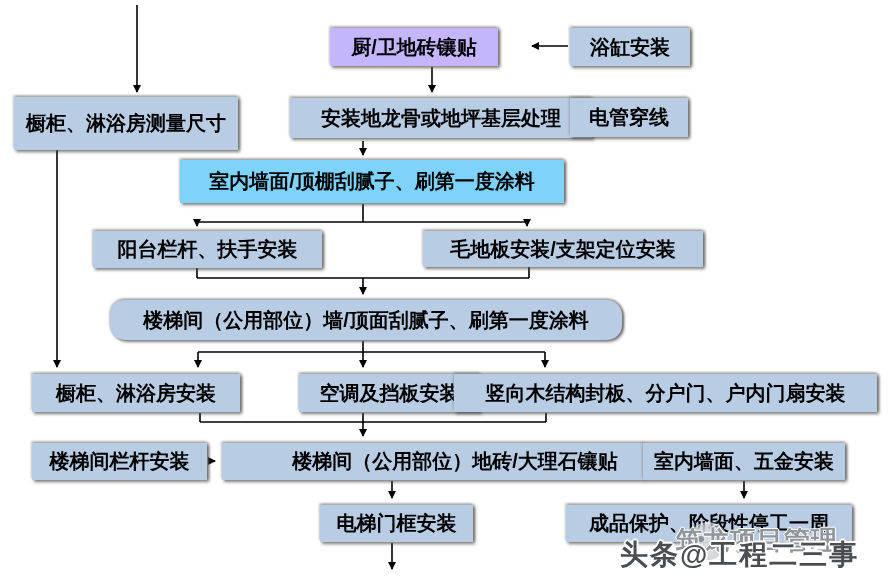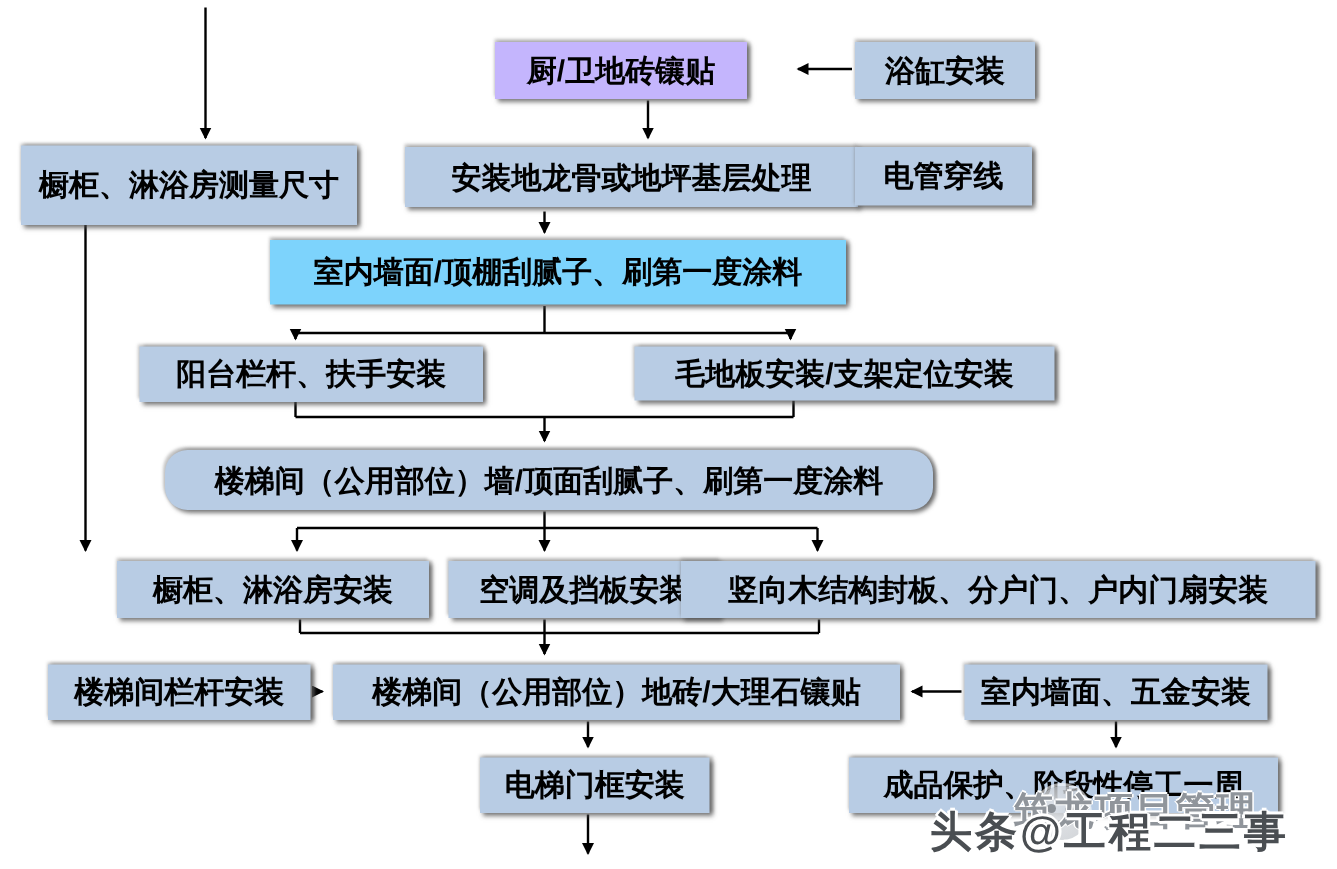"安装地龙骨或地坪基层处理" div.node { left: 270px -> 290px }
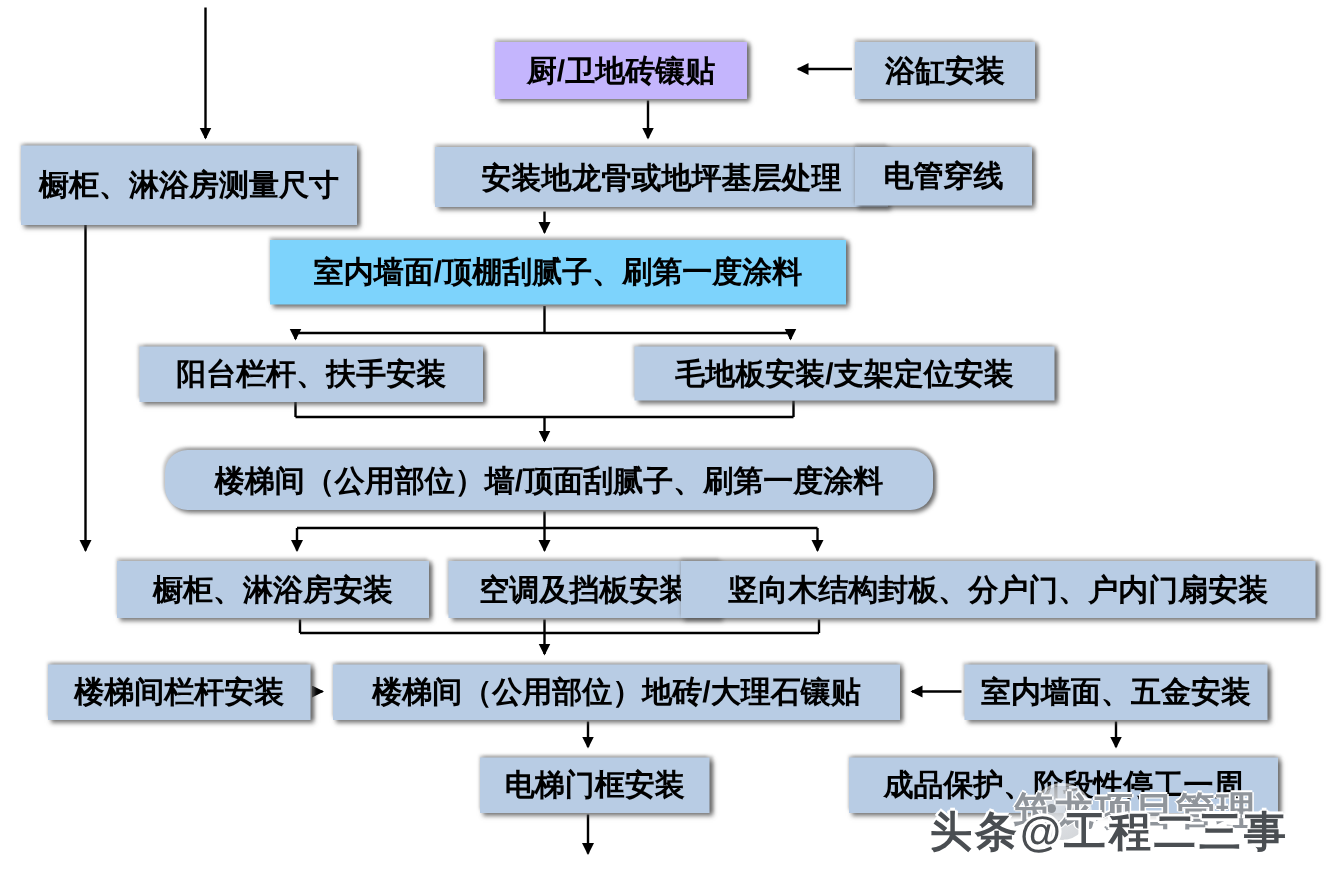"橱柜、淋浴房安装" div.node { margin-left: 46px -> none }
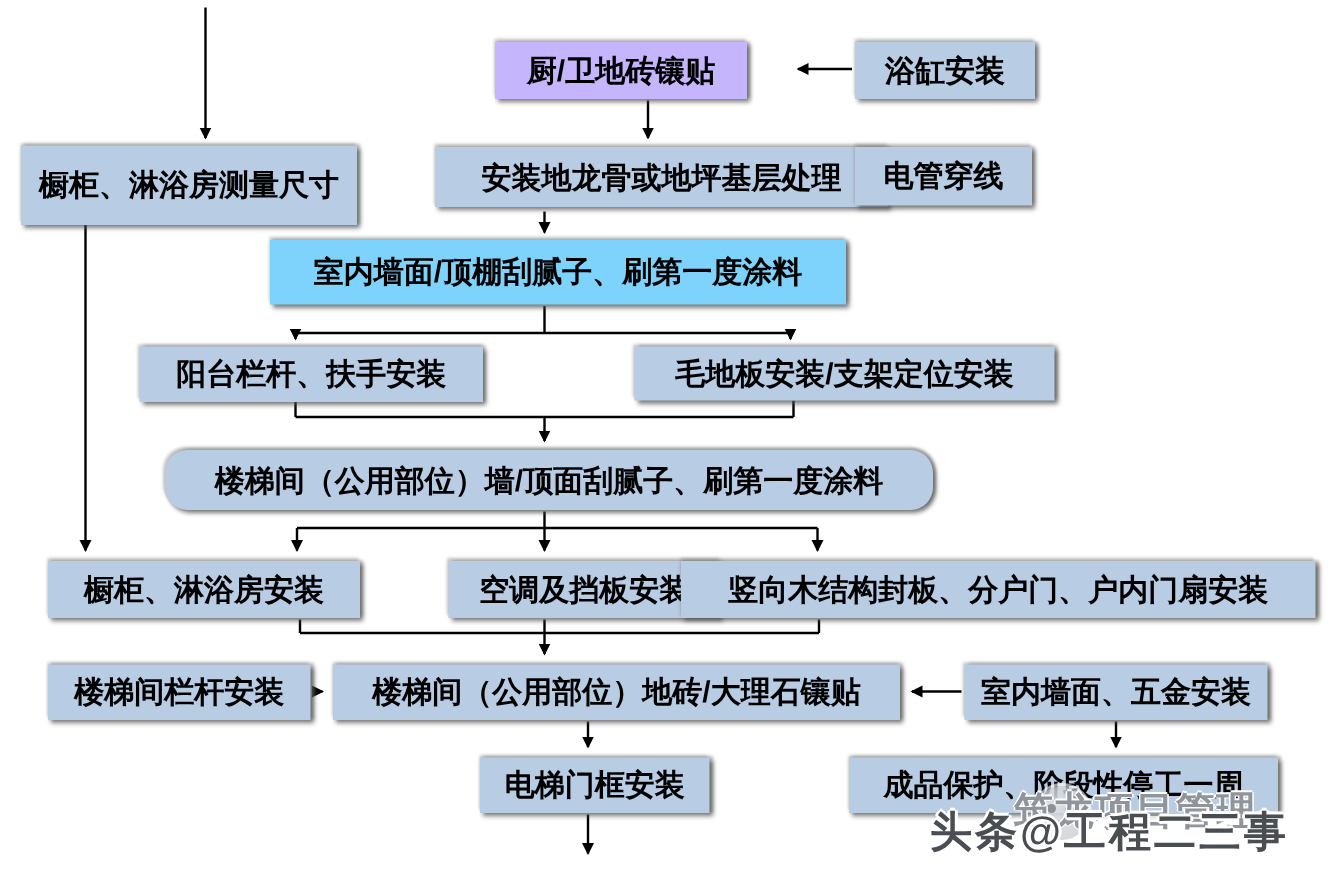"楼梯间（公用部位）地砖/大理石镶贴" div.node { padding-left: none -> 44px }
